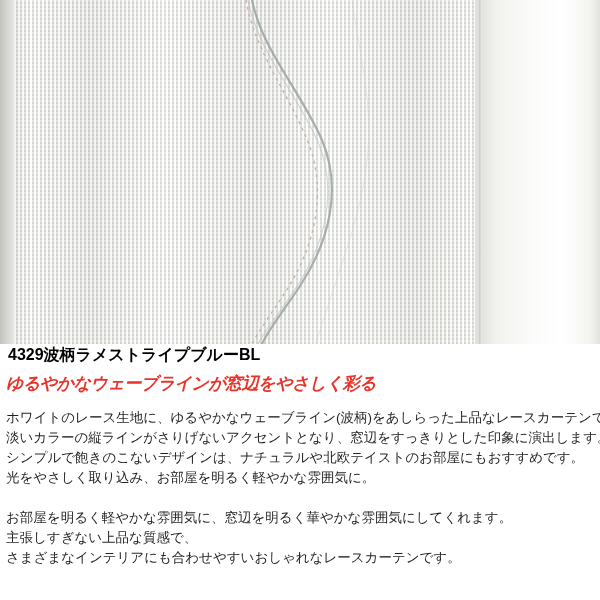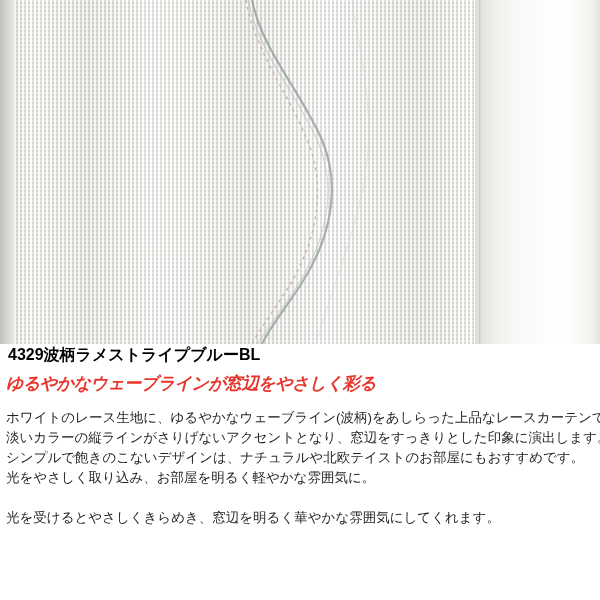"光を受けるとやさしくきらめき、窓辺を明るく華やかな雰囲気にしてくれます。" p { text: 光を受けるとやさしくきらめき -> お部屋を明るく軽やかな雰囲気に }
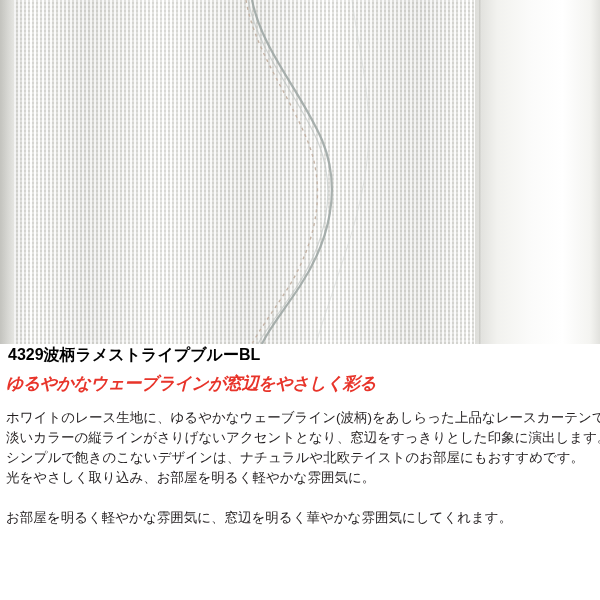"主張しすぎない上品な質感で、" p { html: none -> <p>主張しすぎない上品な質感で、</p> }
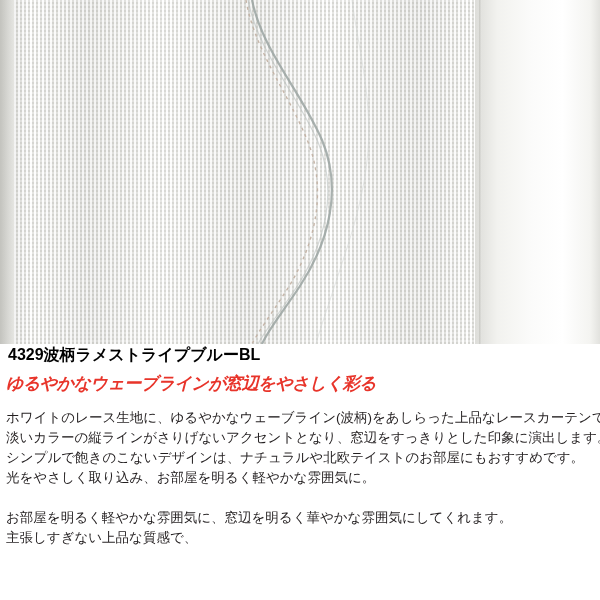"さまざまなインテリアにも合わせやすいおしゃれなレースカーテンです。" p { html: none -> <p>さまざまなインテリアにも合わせやすいおしゃれなレースカーテンです。</p> }
